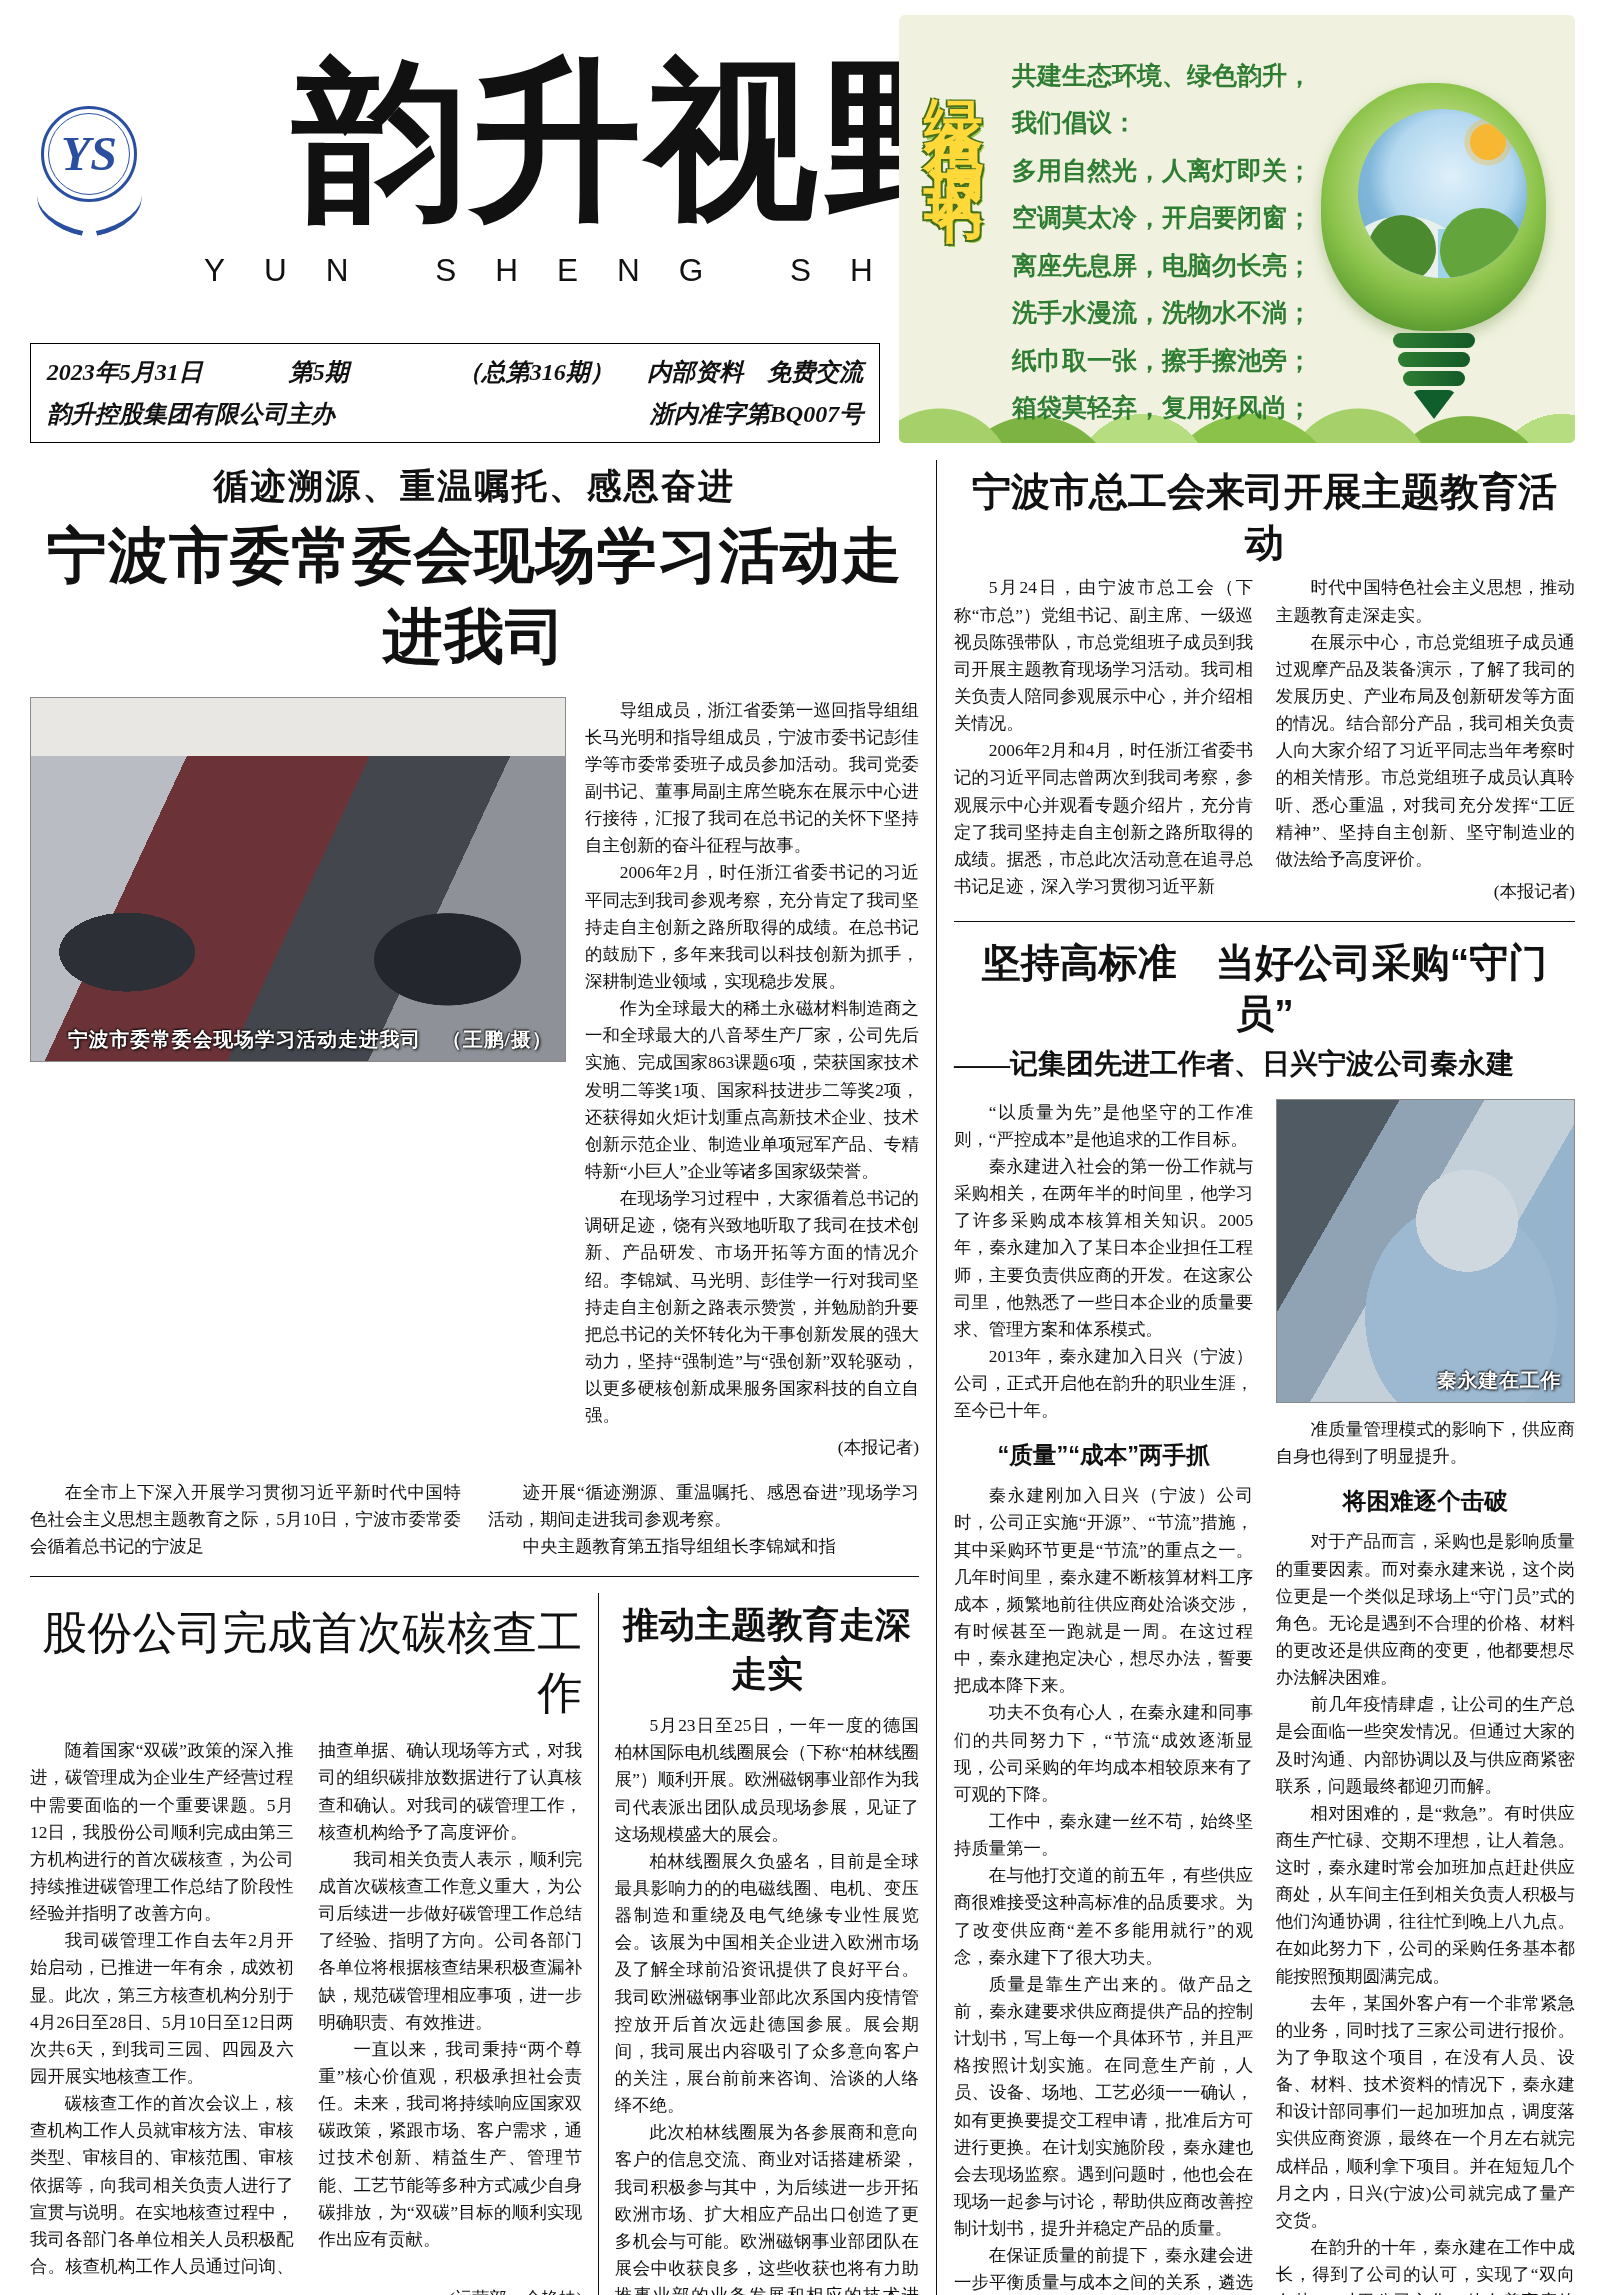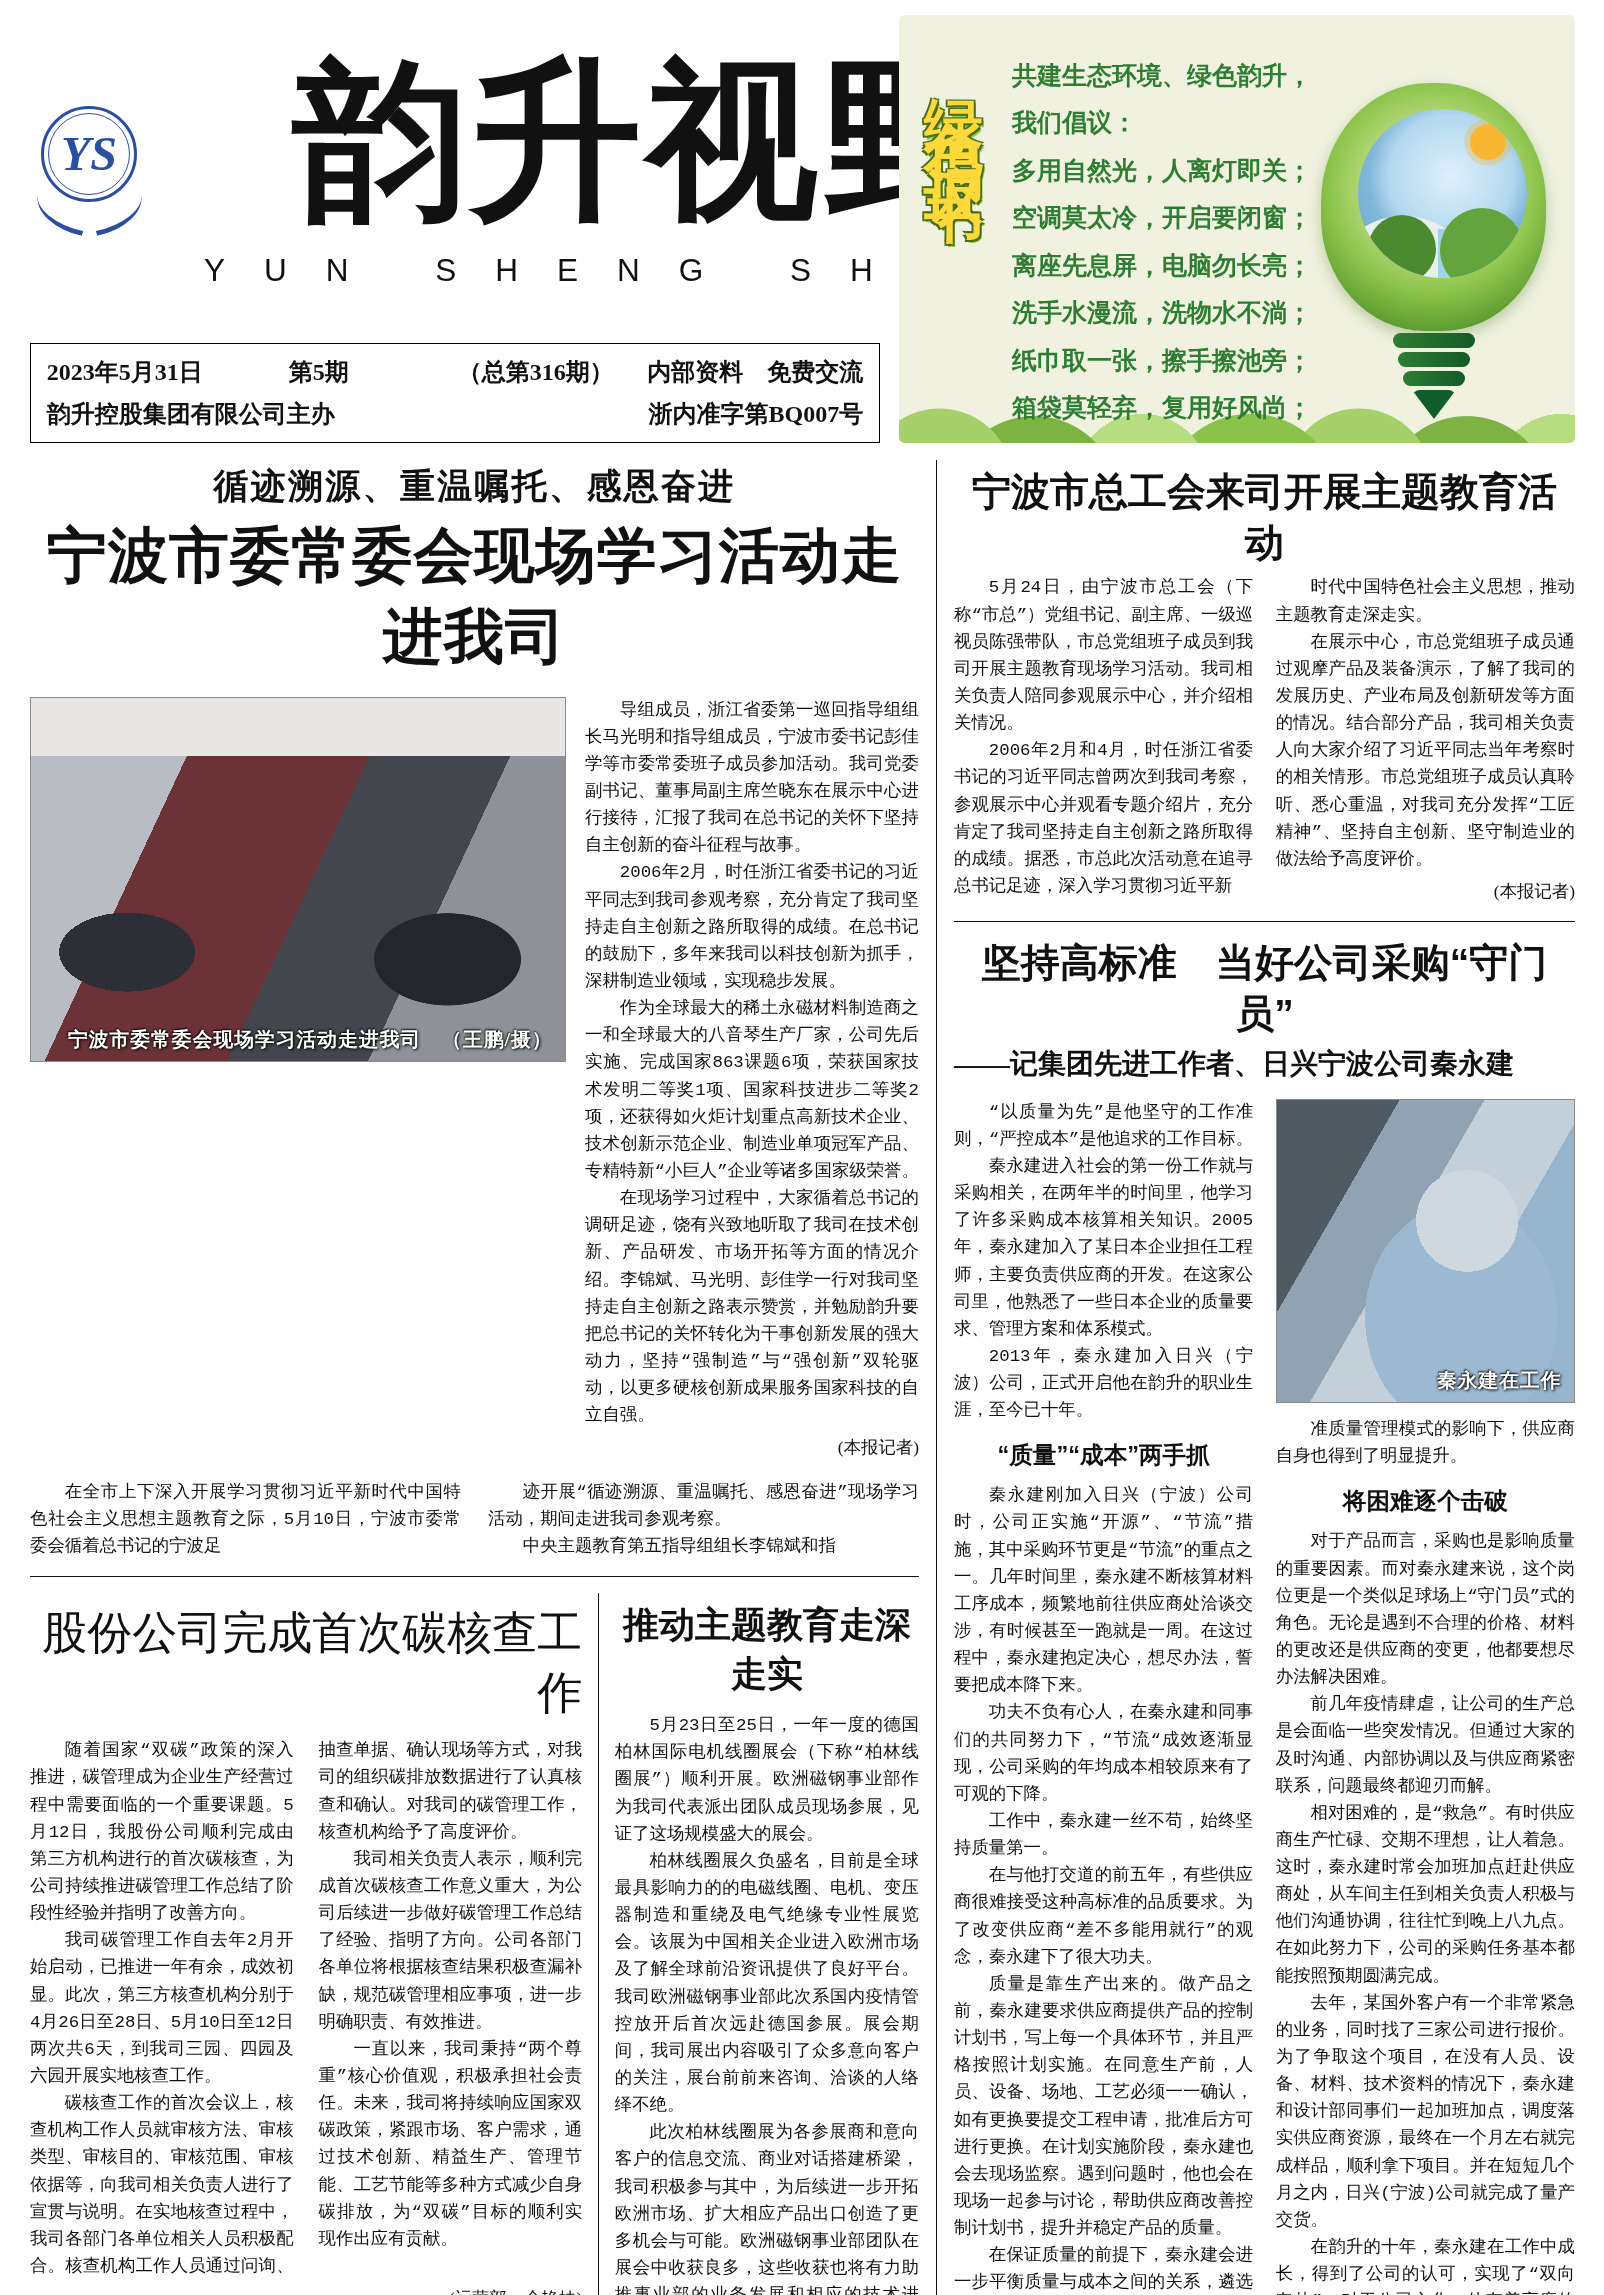"2023年5月31日" .info-box { font-style: none -> italic }
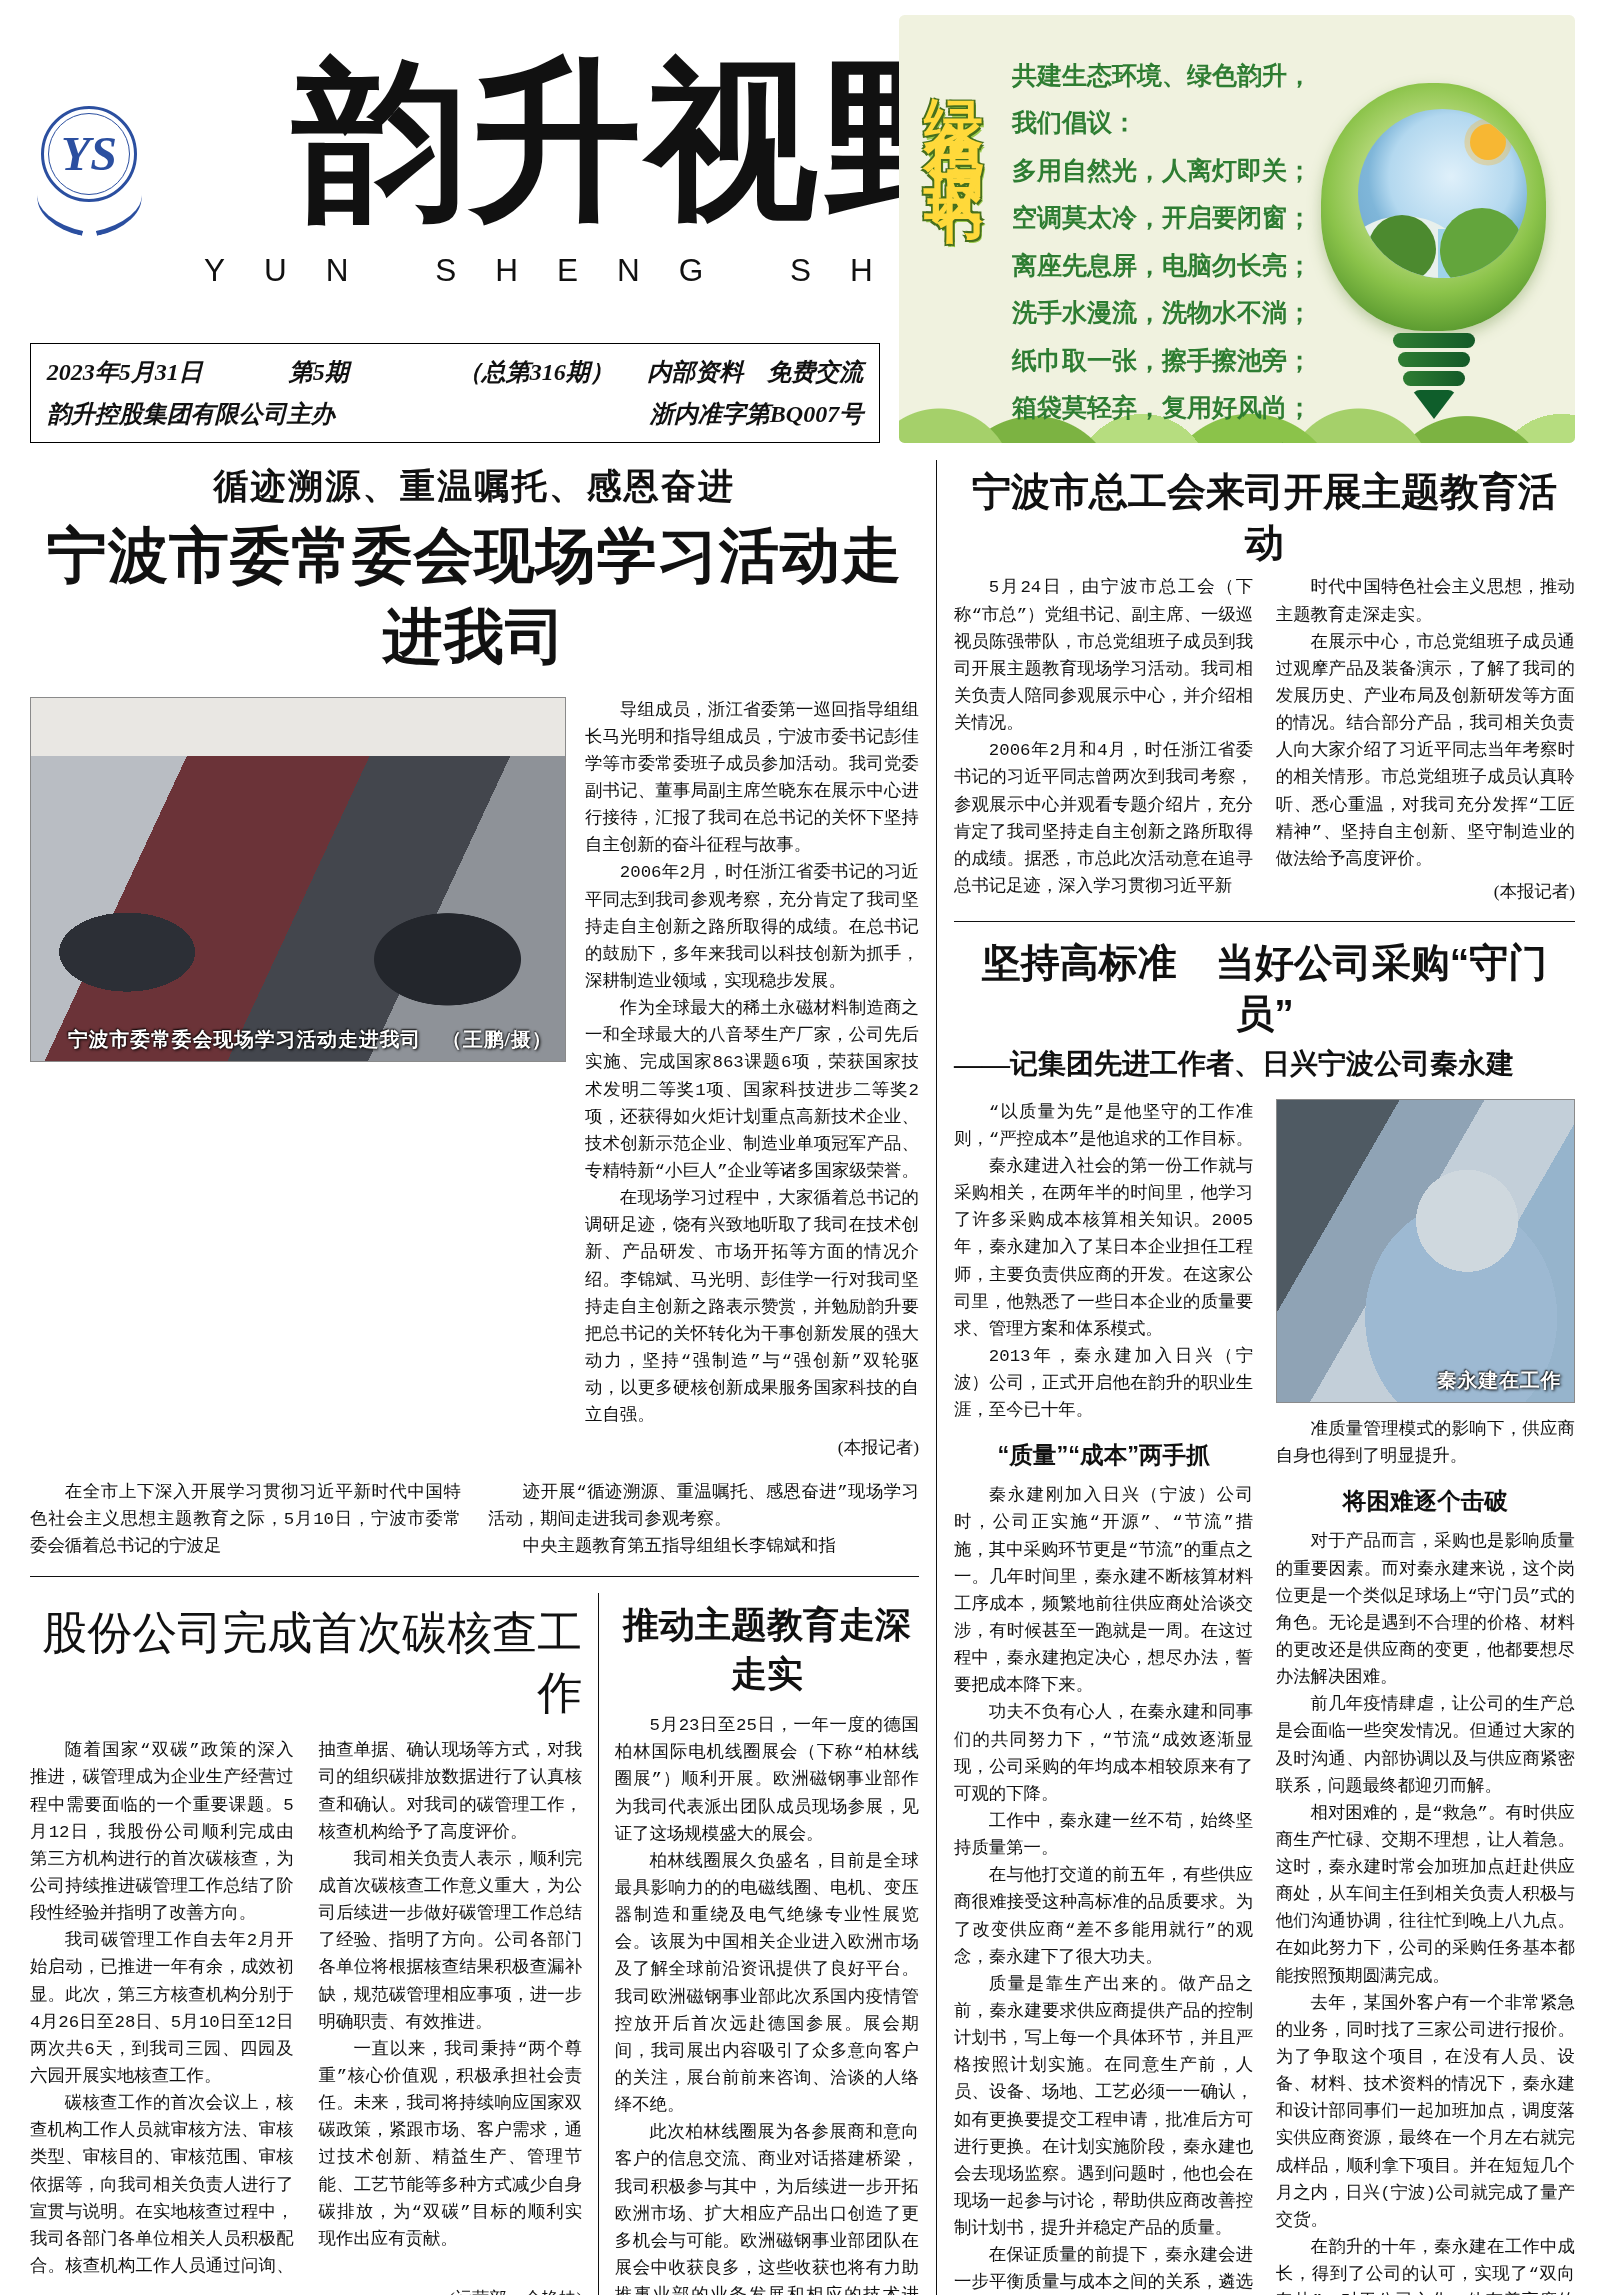"5月24日，由宁波市总工会（下称“市总”）党组书记、副主席、一级巡视员陈强带队，" .para { font-family: Liberation Mono, monospace -> none }
